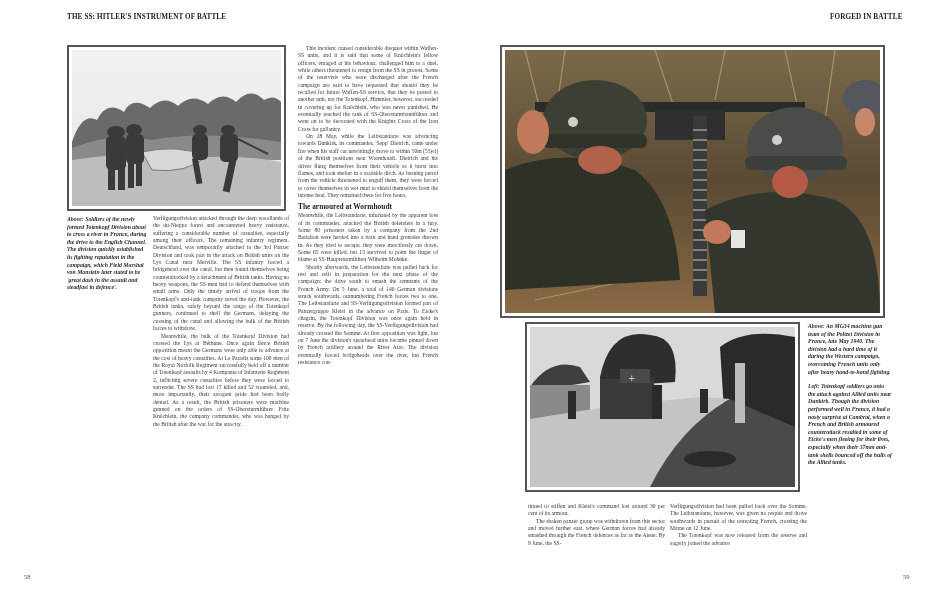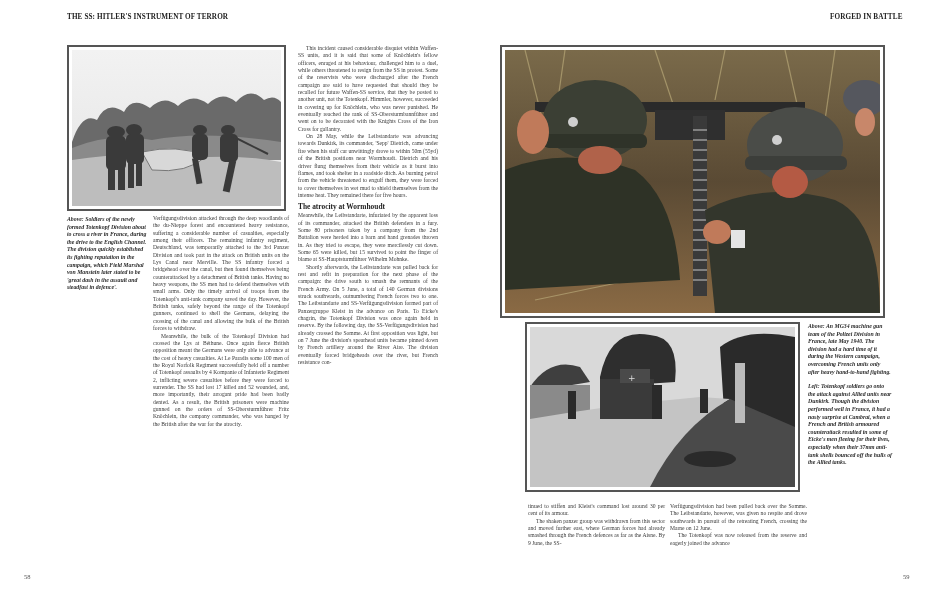"THE SS: HITLER'S INSTRUMENT OF" div.runhead { text: TERROR -> BATTLE }
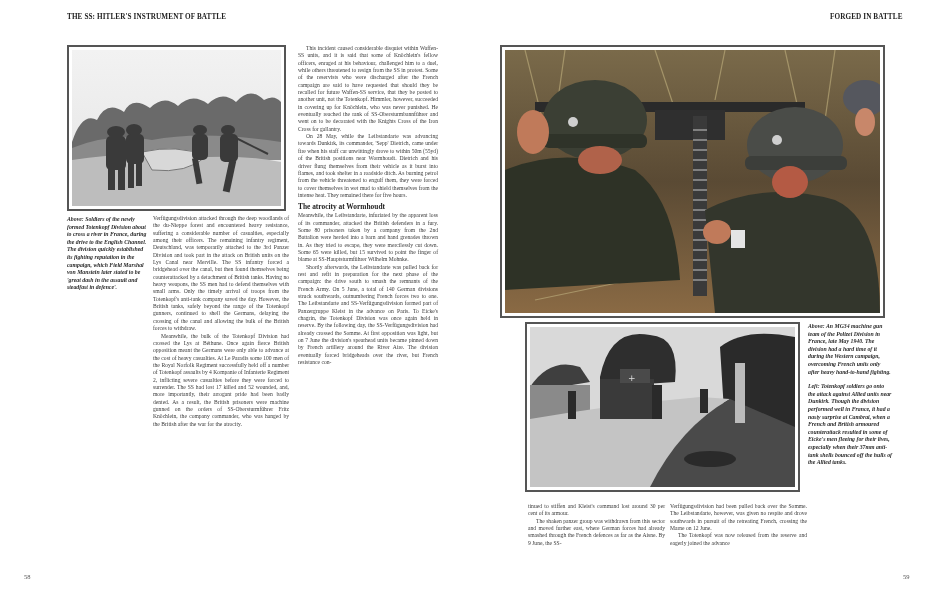"The atrocity at Wormhoudt" div.subhead { text: atrocity -> armoured }
